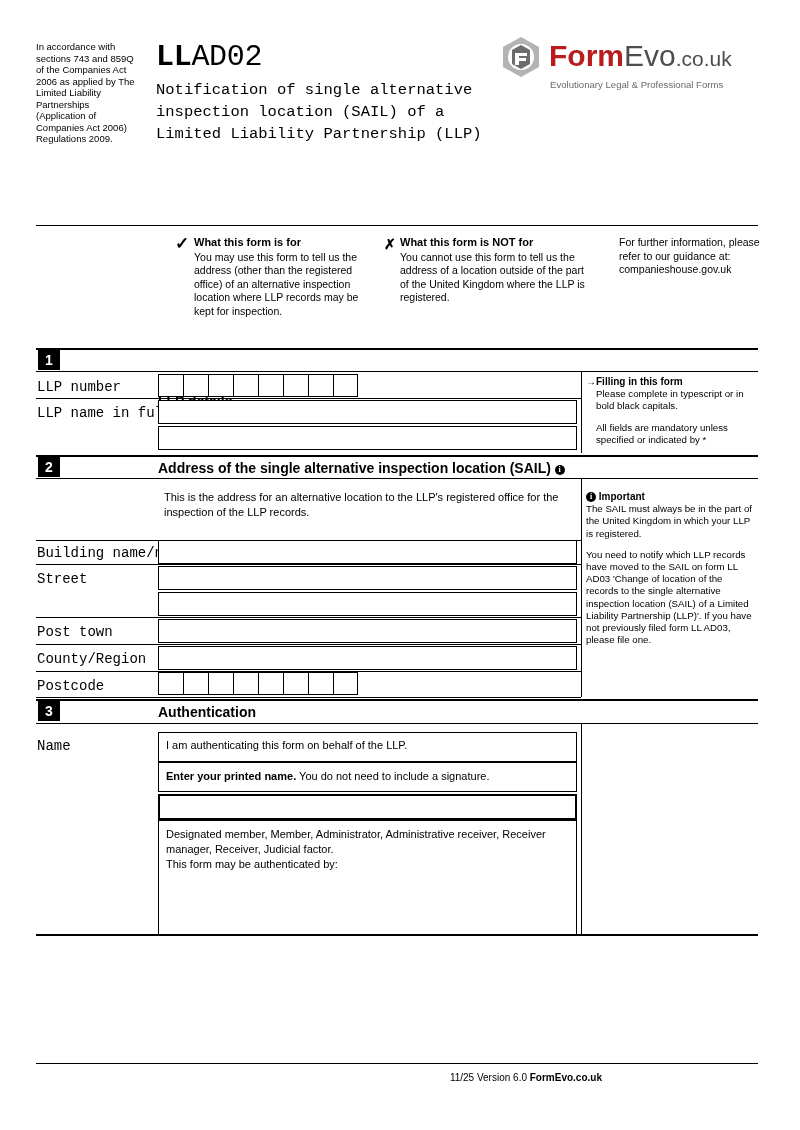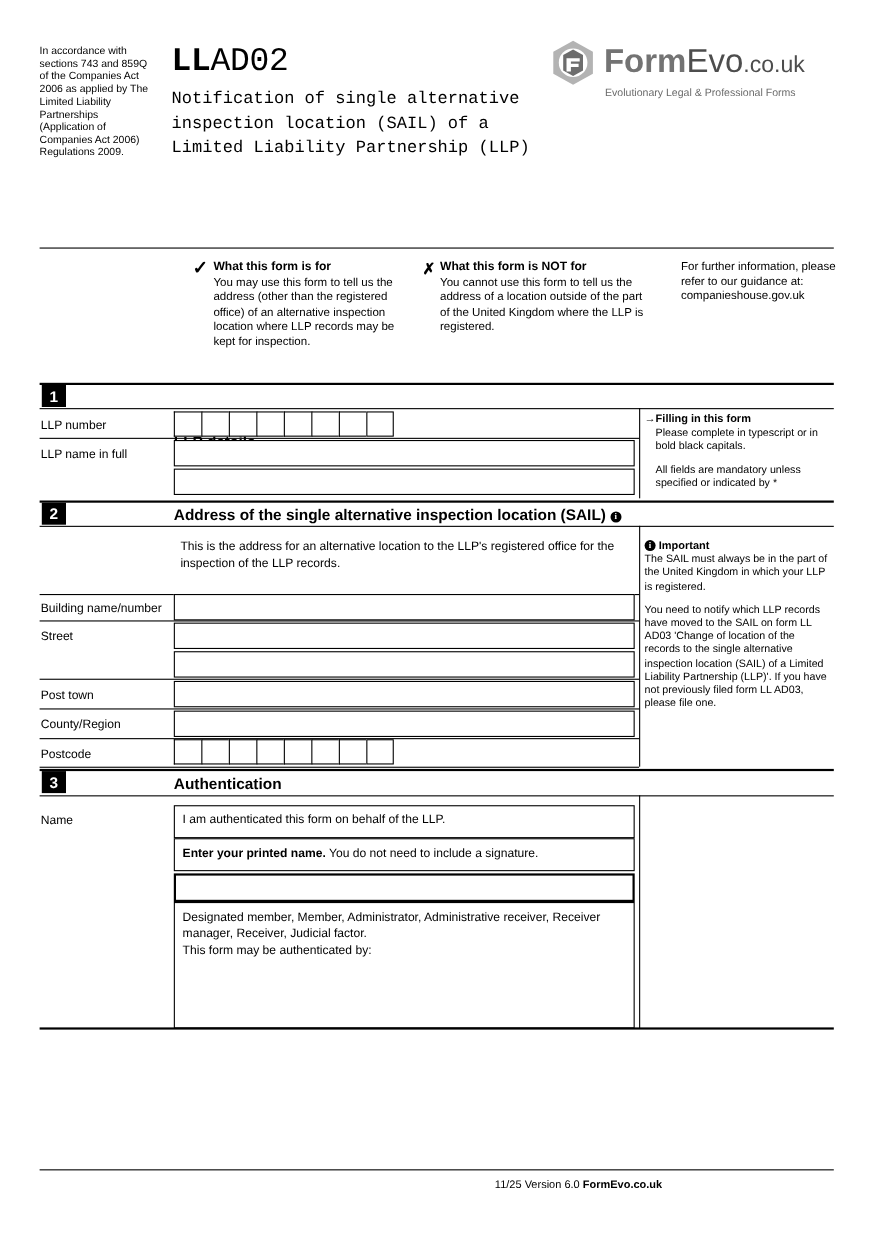"Form" .logo-text .bold { color: #737373 -> #b91c1c }
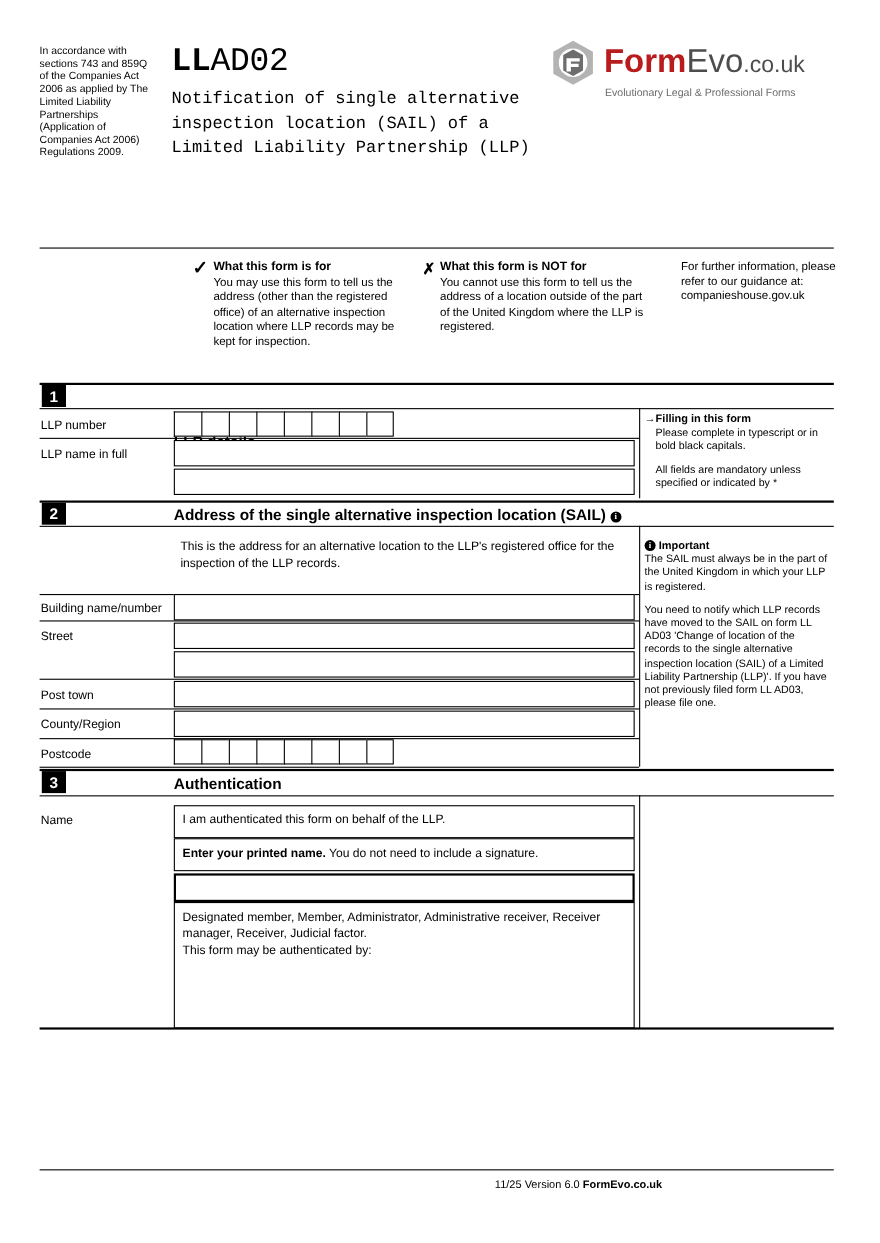"LLP number" .label { font-family: none -> Liberation Mono, monospace; font-size: 11px -> 14px }
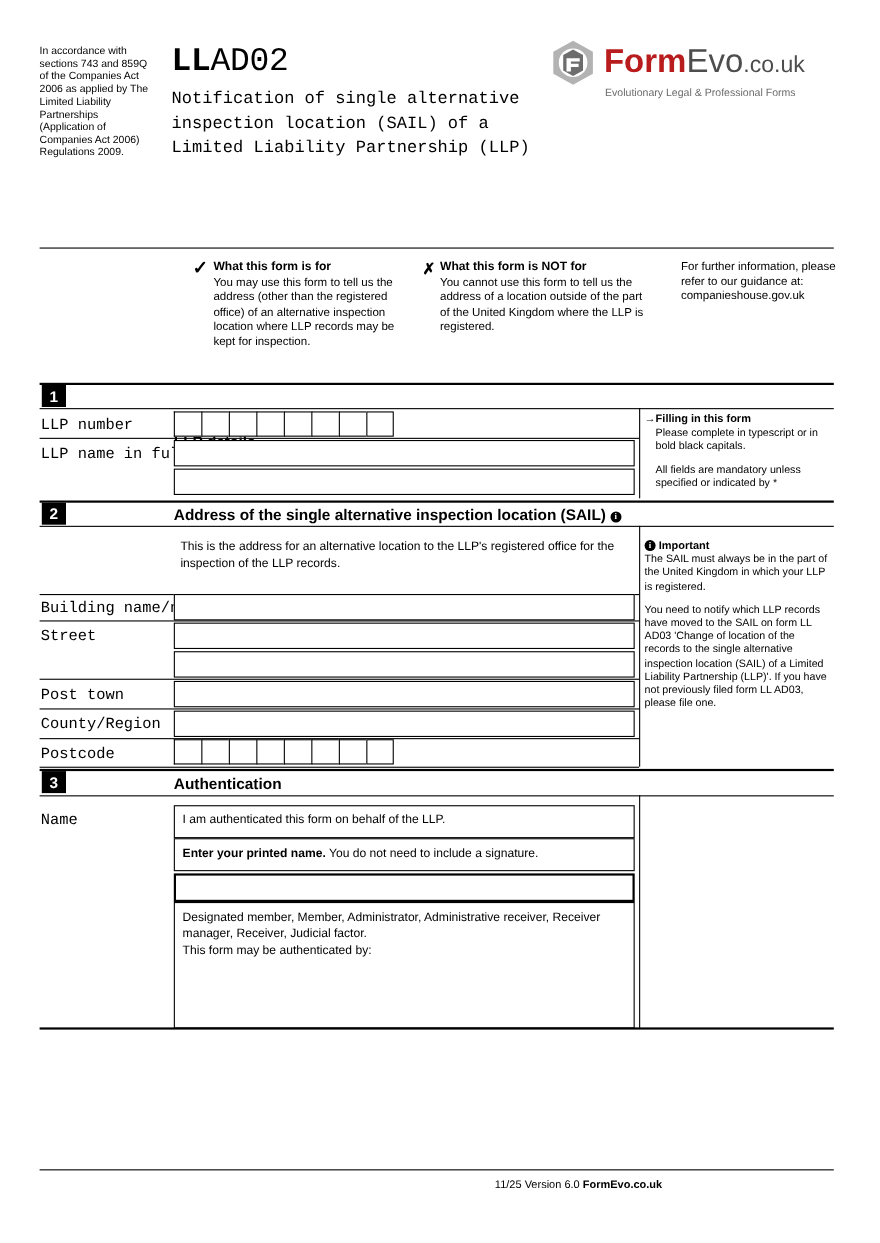"I am authenticated this form" div.auth-text { text: authenticated -> authenticating }
